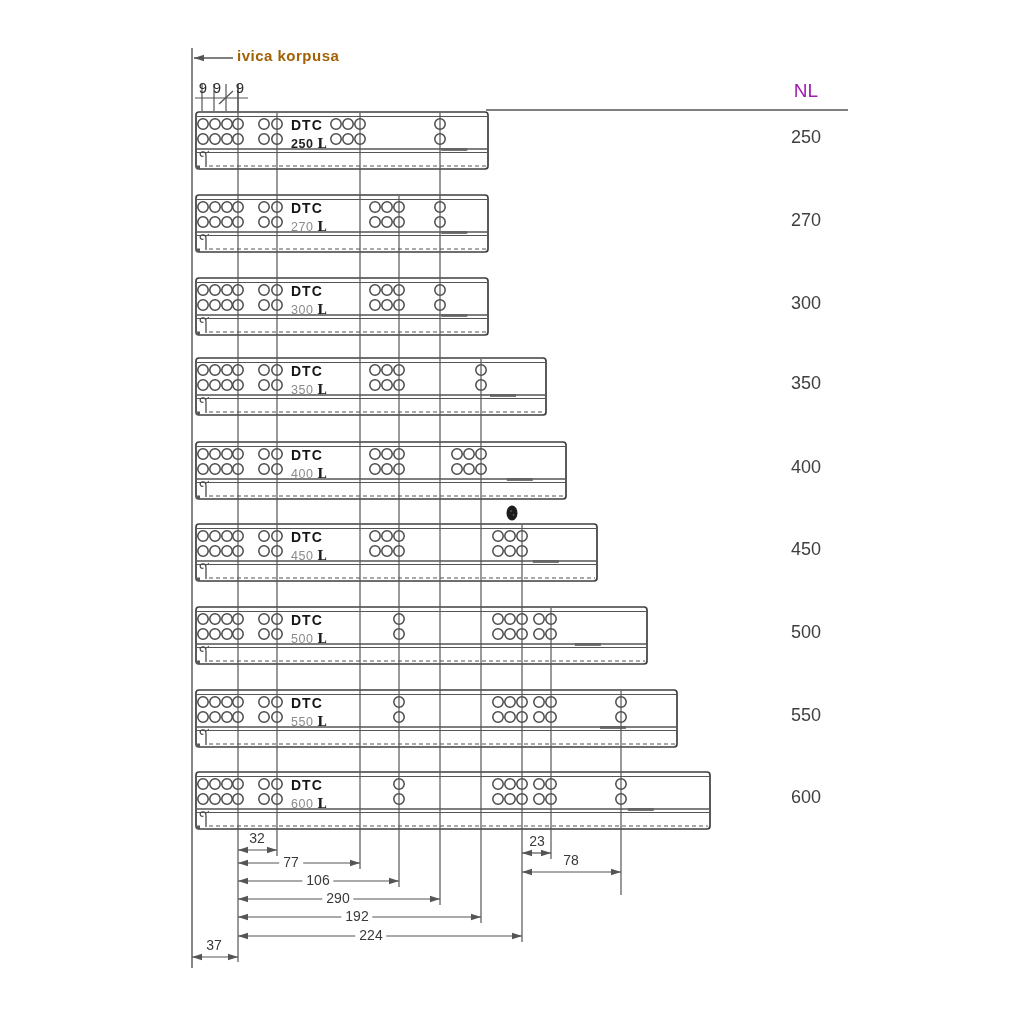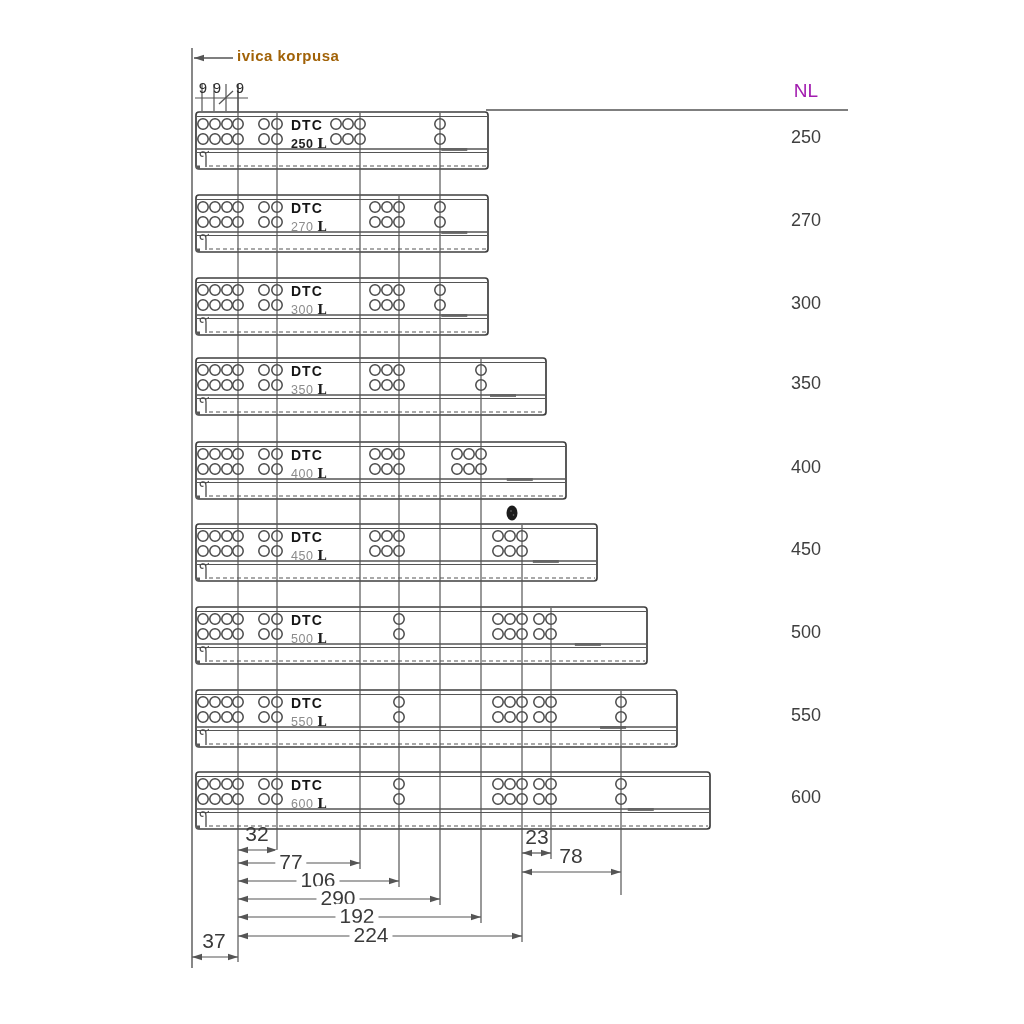"32" .dim-lbl { font-size: 21px -> 14px }
